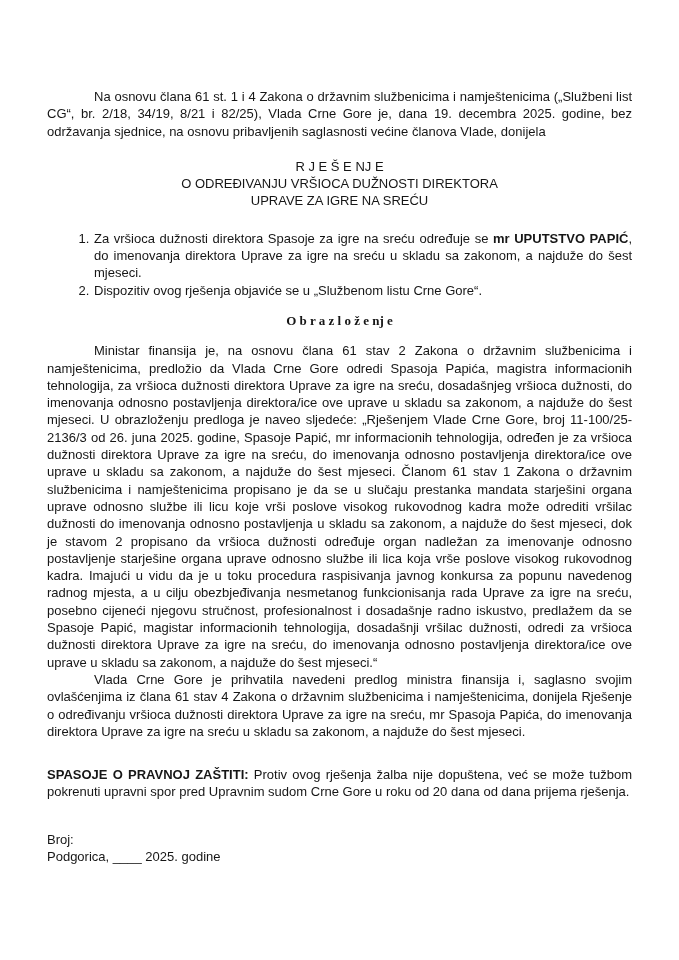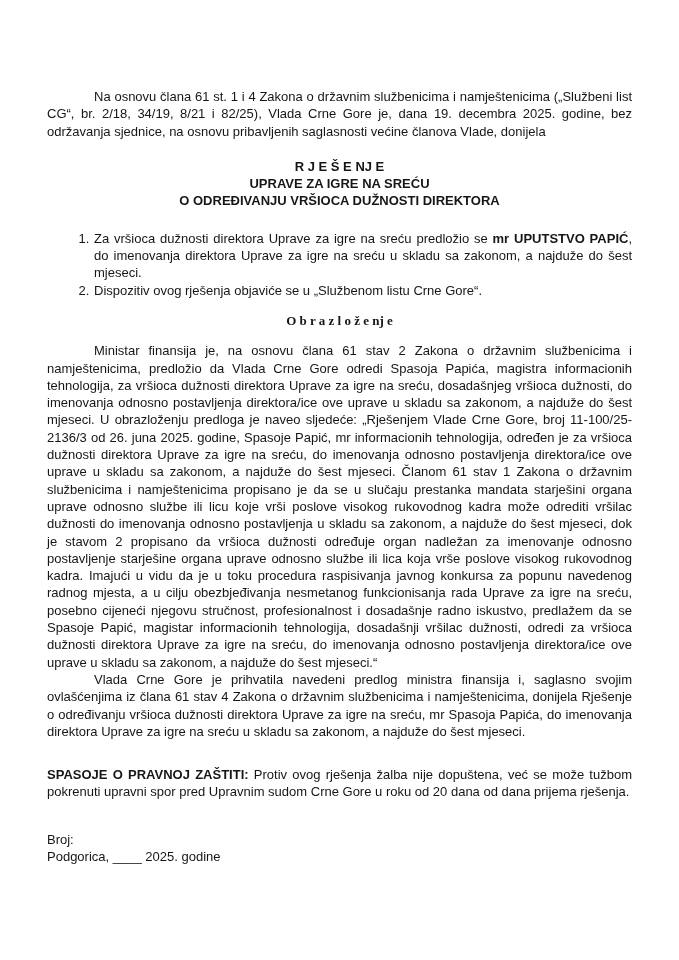"R J E Š E" .title-block { font-weight: bold -> normal }
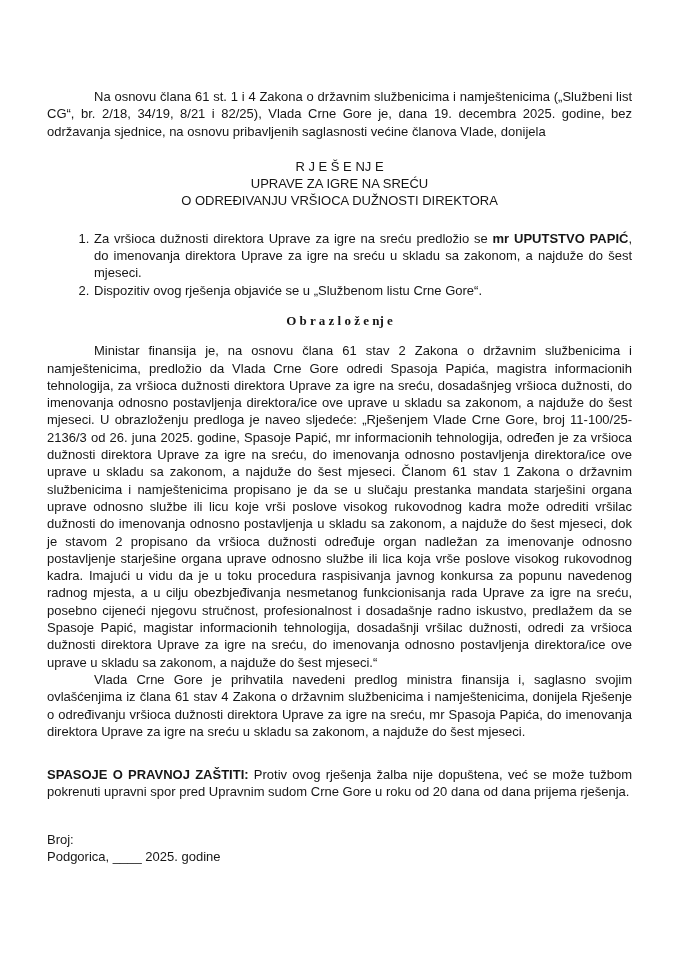"UPRAVE ZA IGRE NA SREĆU" div { order: before "O ODREĐIVANJU VRŠIOCA DUŽNOSTI DIREKTORA" -> after "O ODREĐIVANJU VRŠIOCA DUŽNOSTI DIREKTORA" }
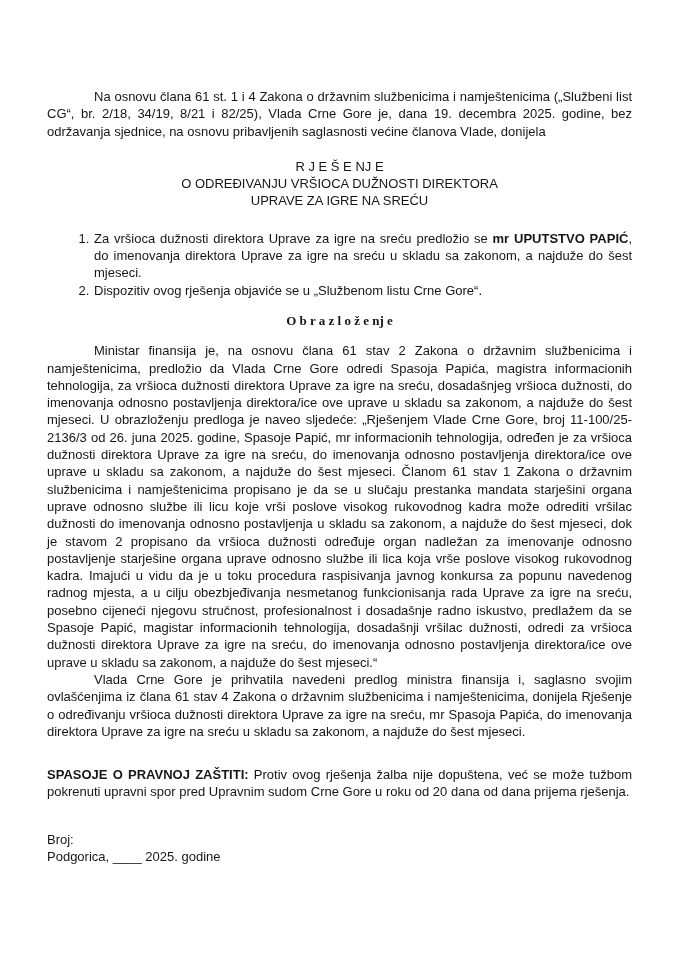"Za vršioca dužnosti direktora Uprave" span { text: Uprave za igre na sreću predložio -> Spasoje za igre na sreću određuje }
